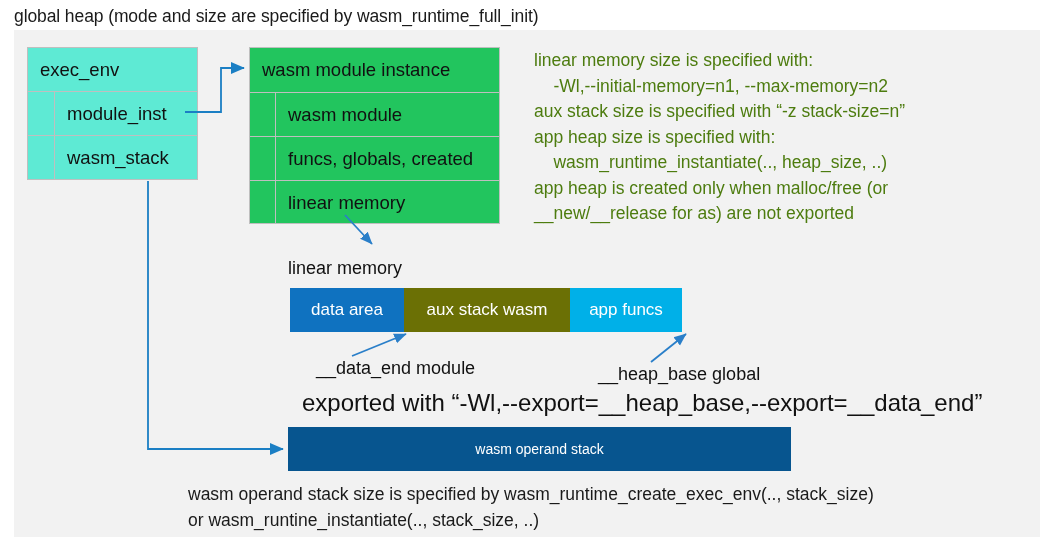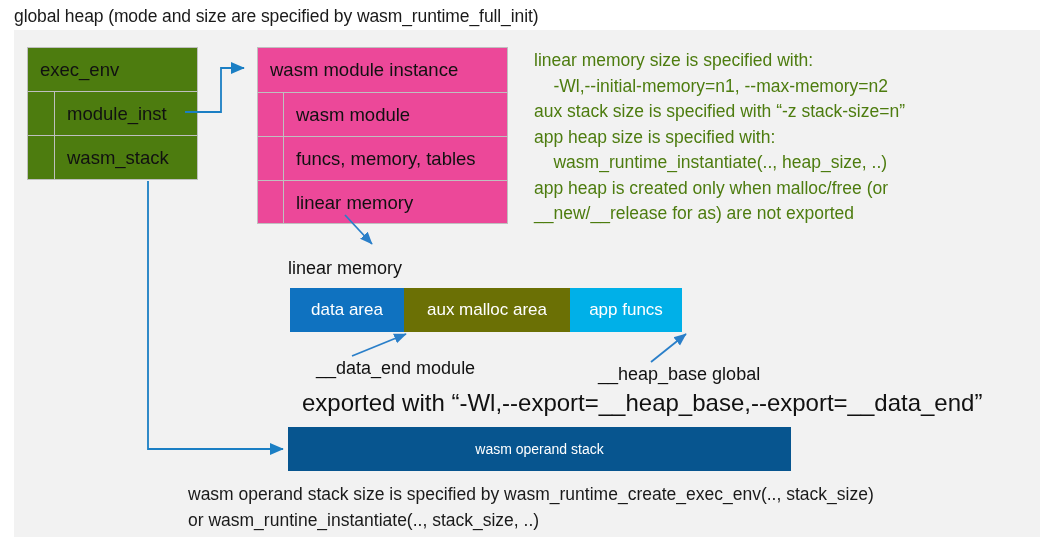"exec_env" #exec-env-box { background: #4d7c0f -> #5eead4 }
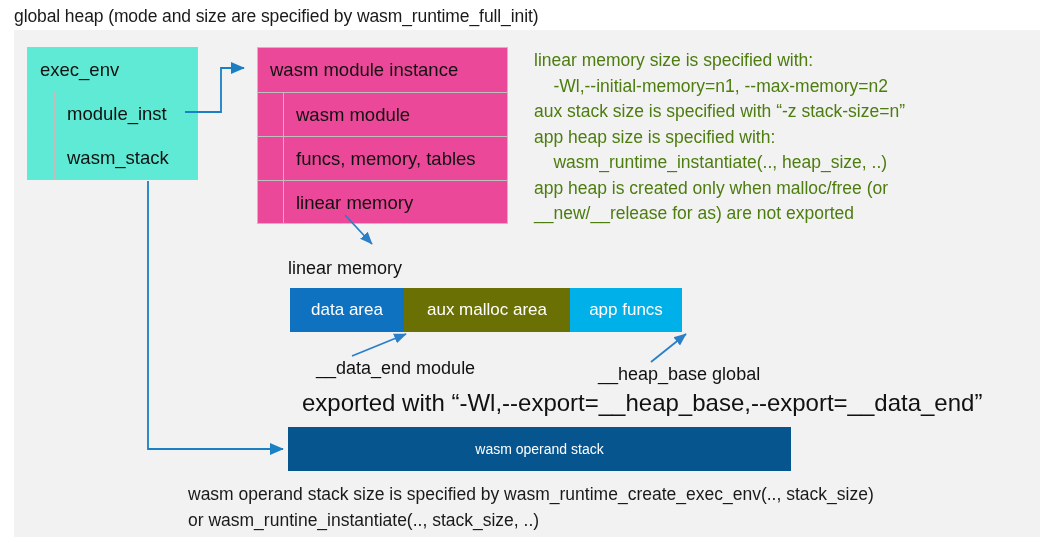"wasm module instance" #module-inst-box { background: #ec4899 -> #22c55e; left: 257px -> 249px }
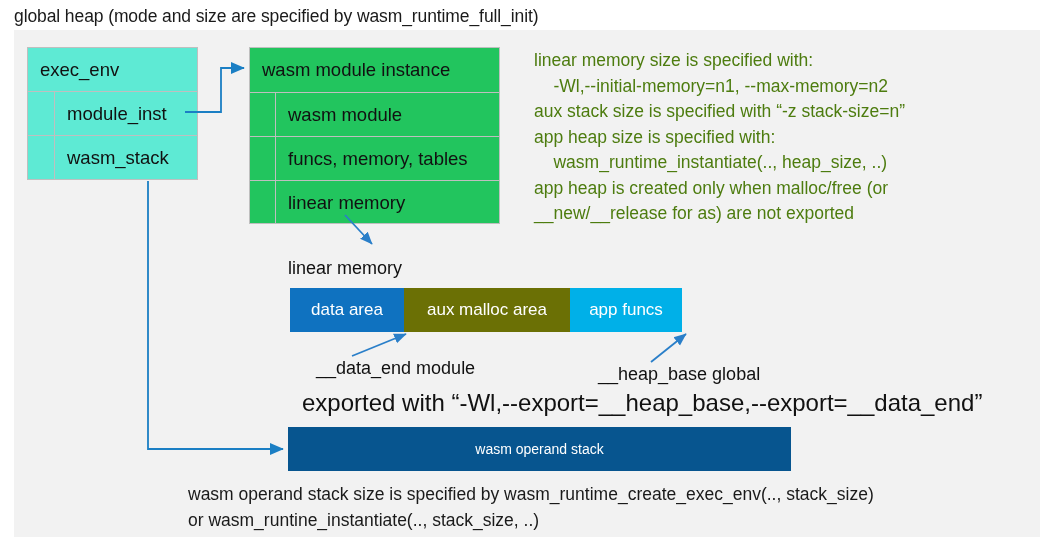"funcs, memory, tables" span.label { text: memory, tables -> globals, created }
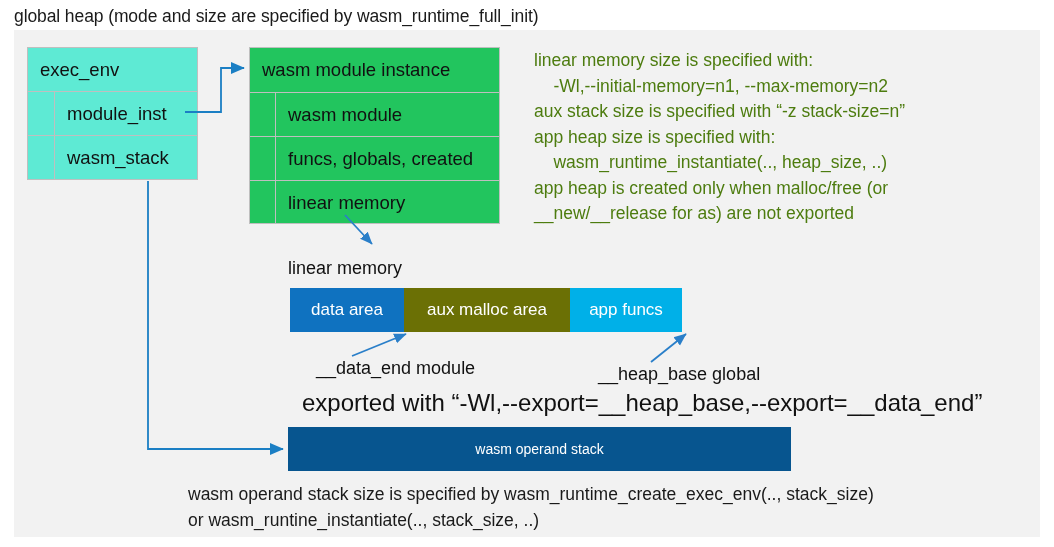"aux malloc area" div.mem-seg { text: malloc area -> stack wasm }
